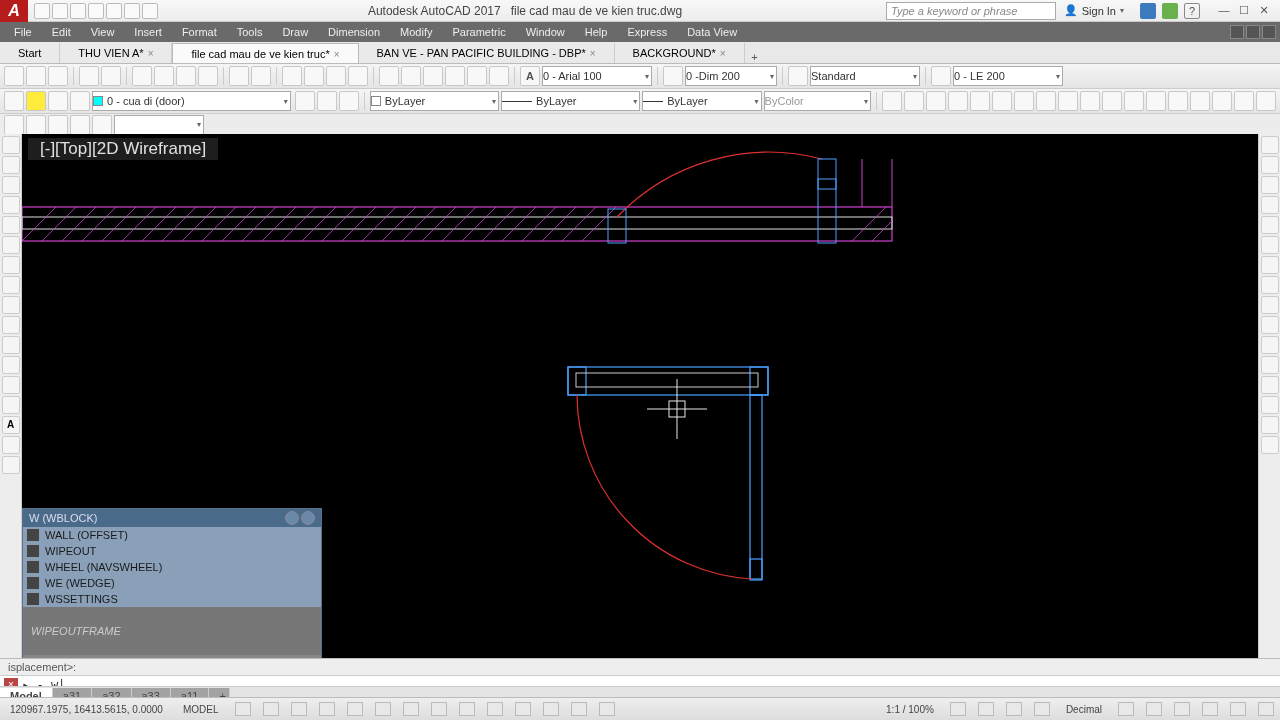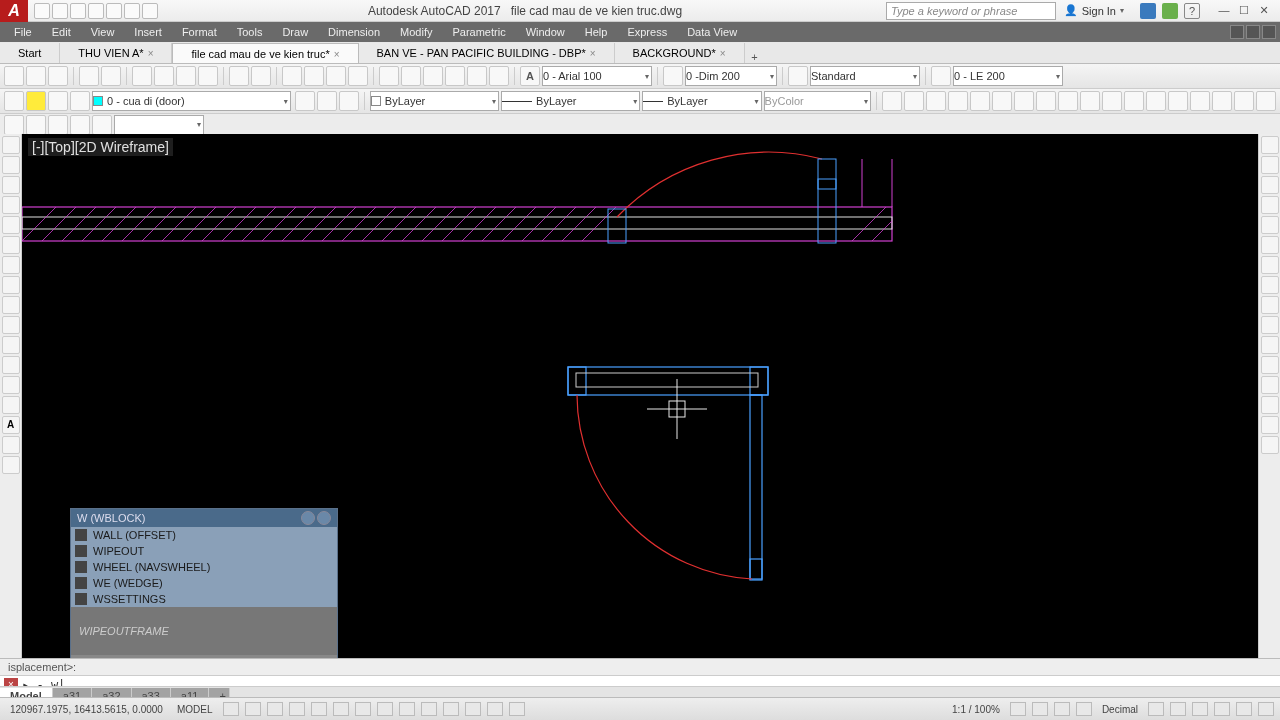"[-][Top][2D Wireframe]" .view-label { font-size: 14px -> 17px; padding: 1px 4px -> 1px 12px }
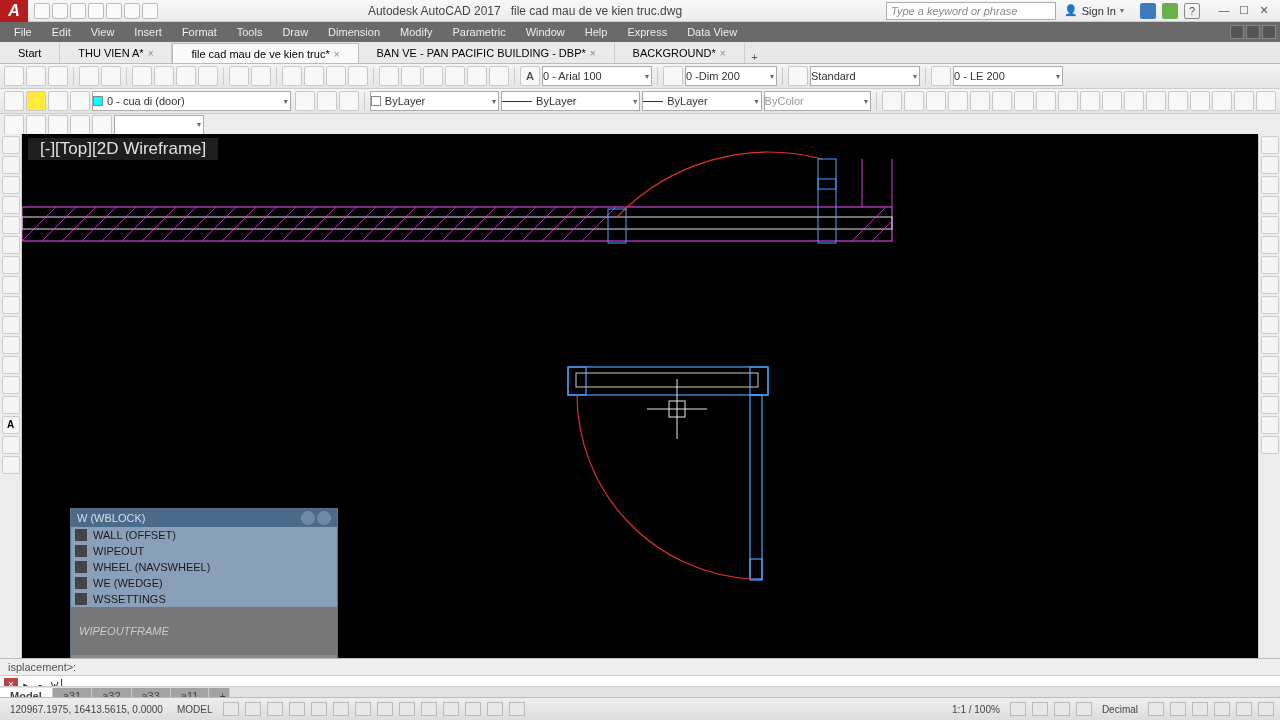"W (WBLOCK)" .ac-popup { margin-left: 48px -> none; width: 268px -> 300px }
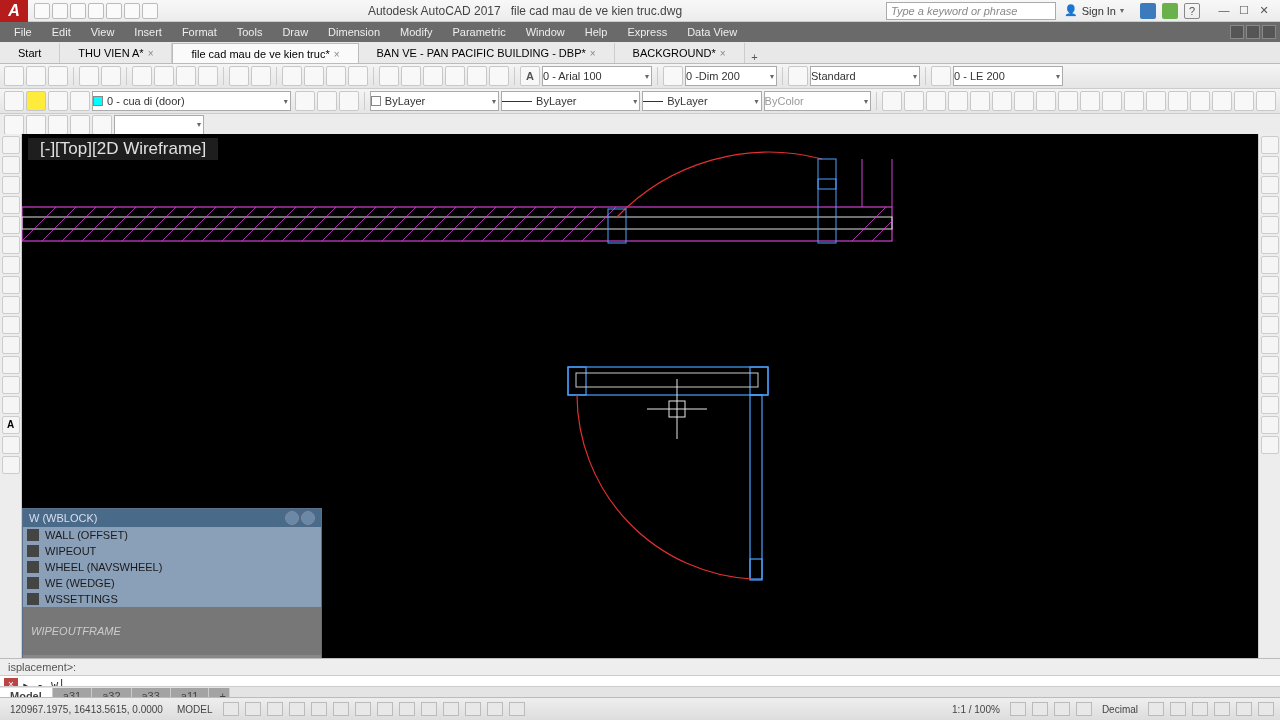"120967.1975, 16413.5615, 0.0000" .status-bar { gap: 6px -> 12px }
